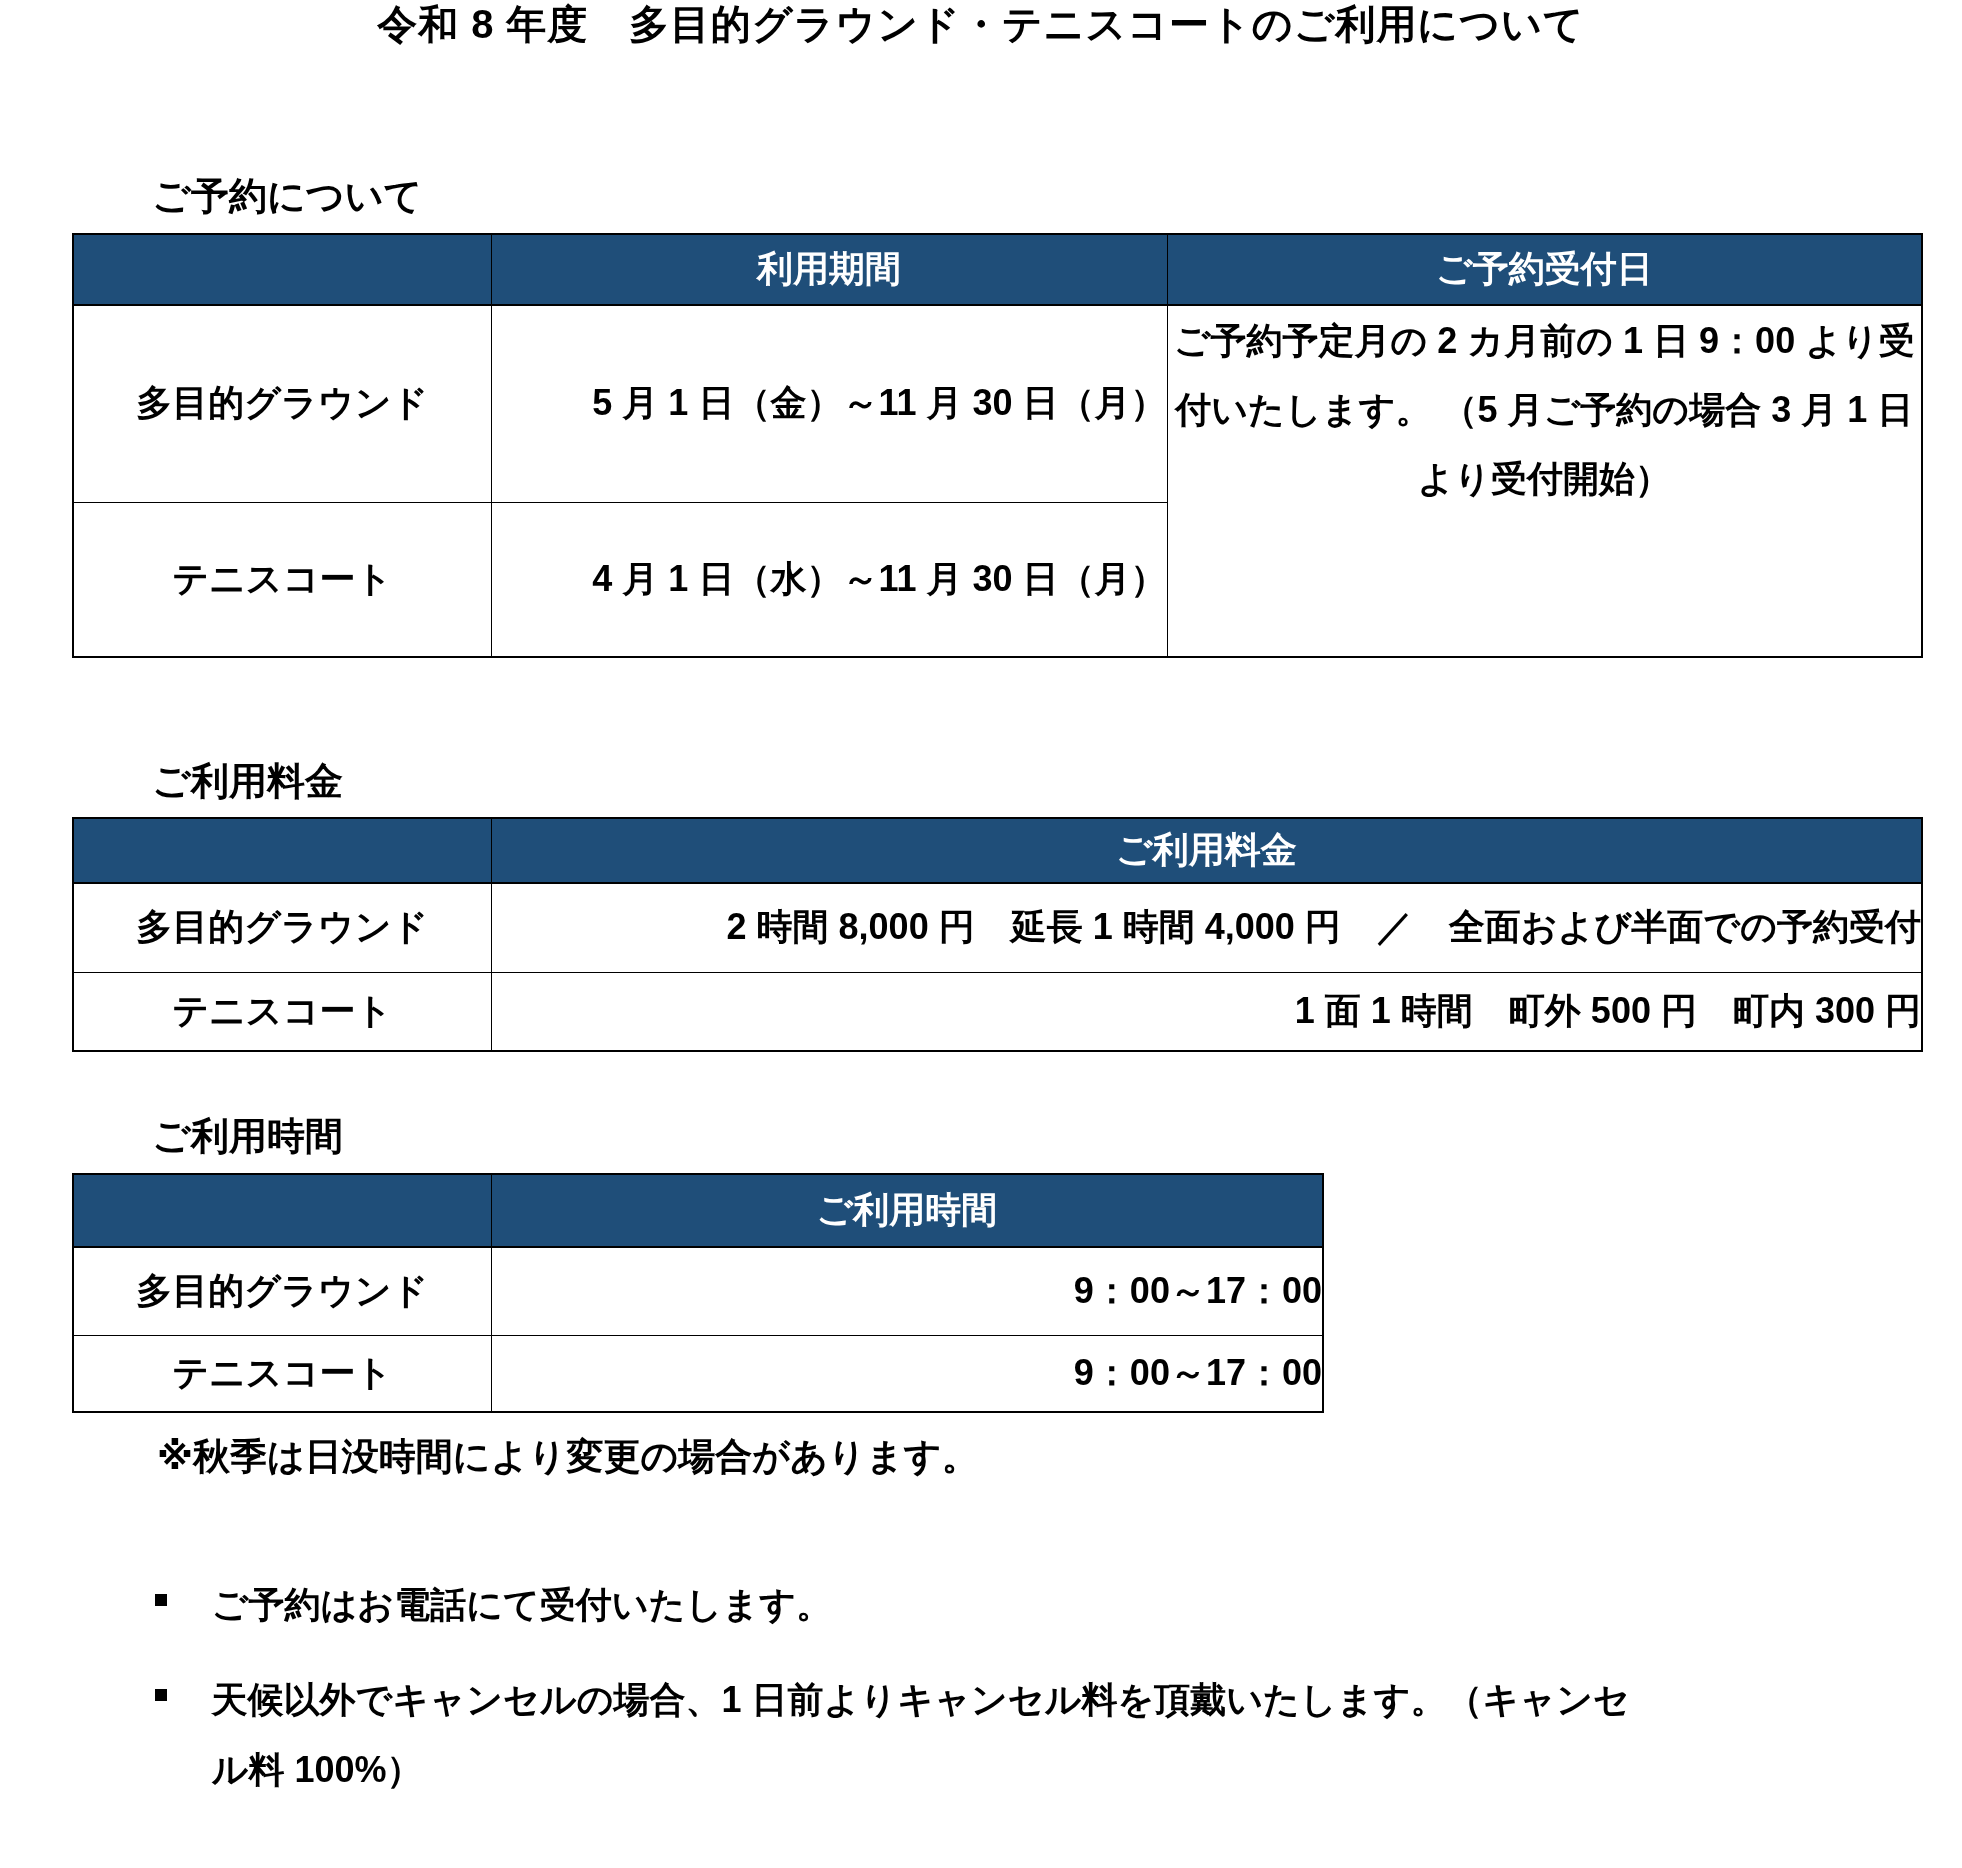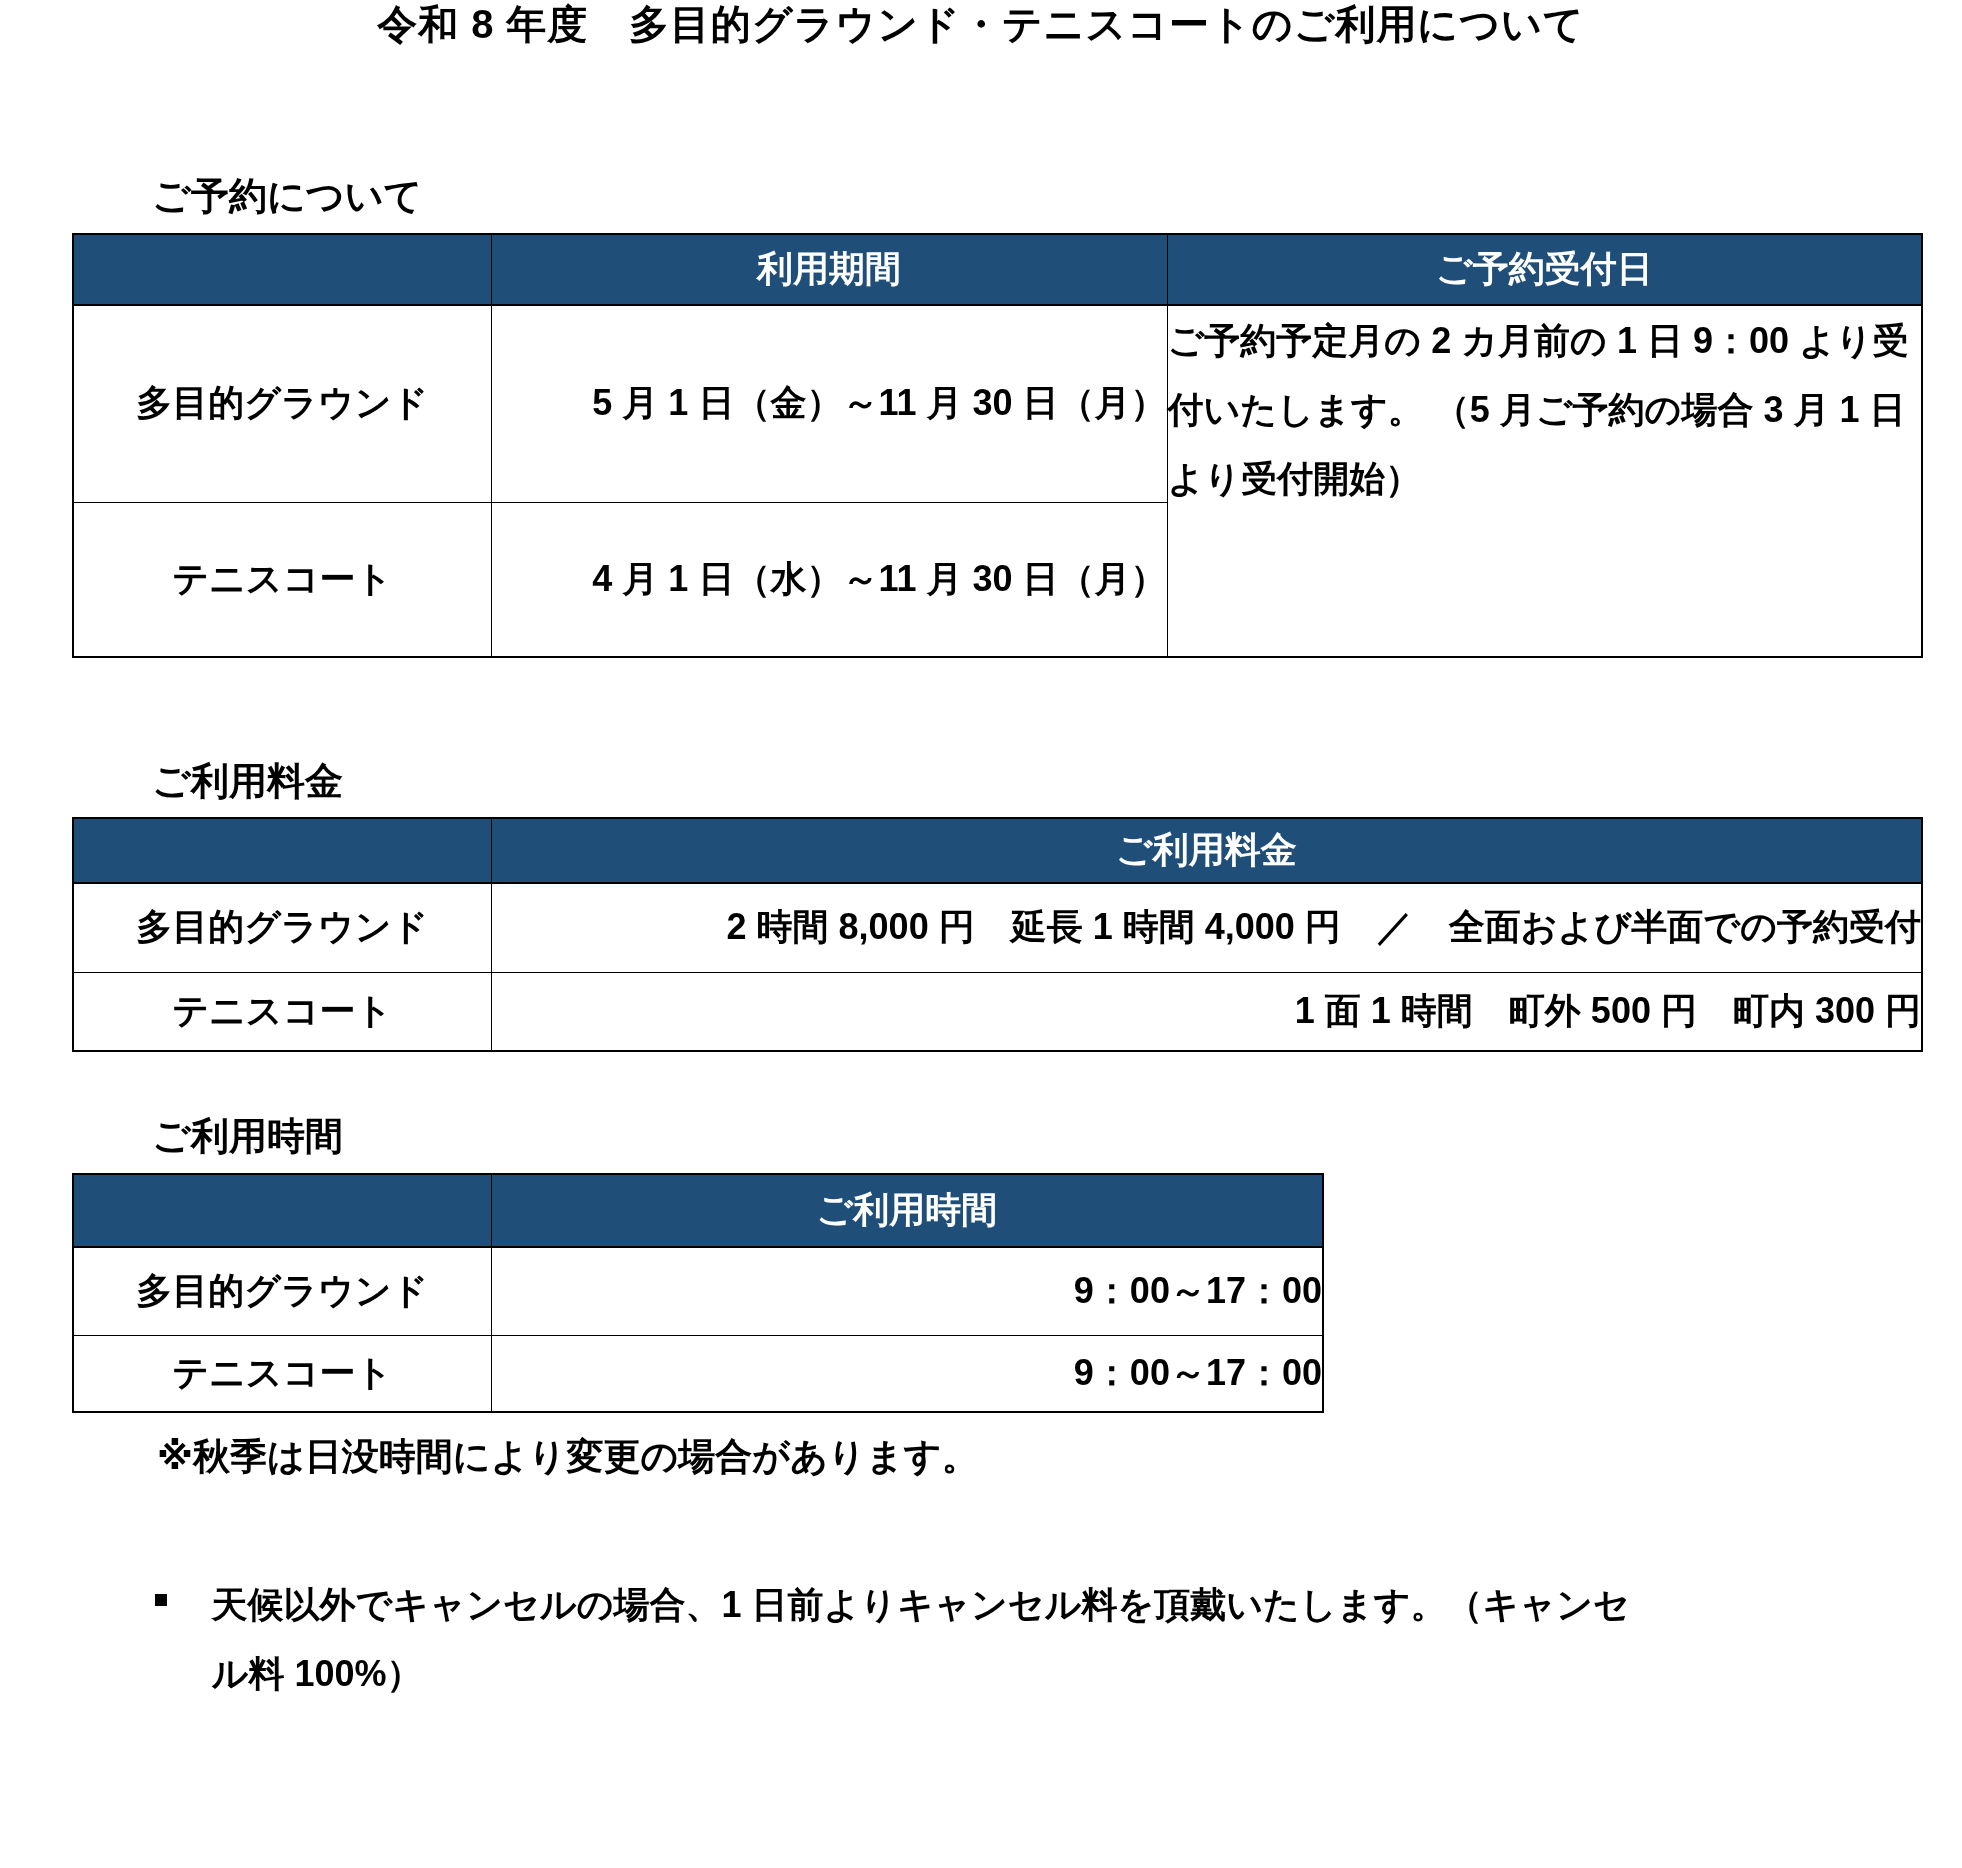"ご予約予定月の 2 カ月前の 1 日" td.reception-cell { text-align: left -> center }
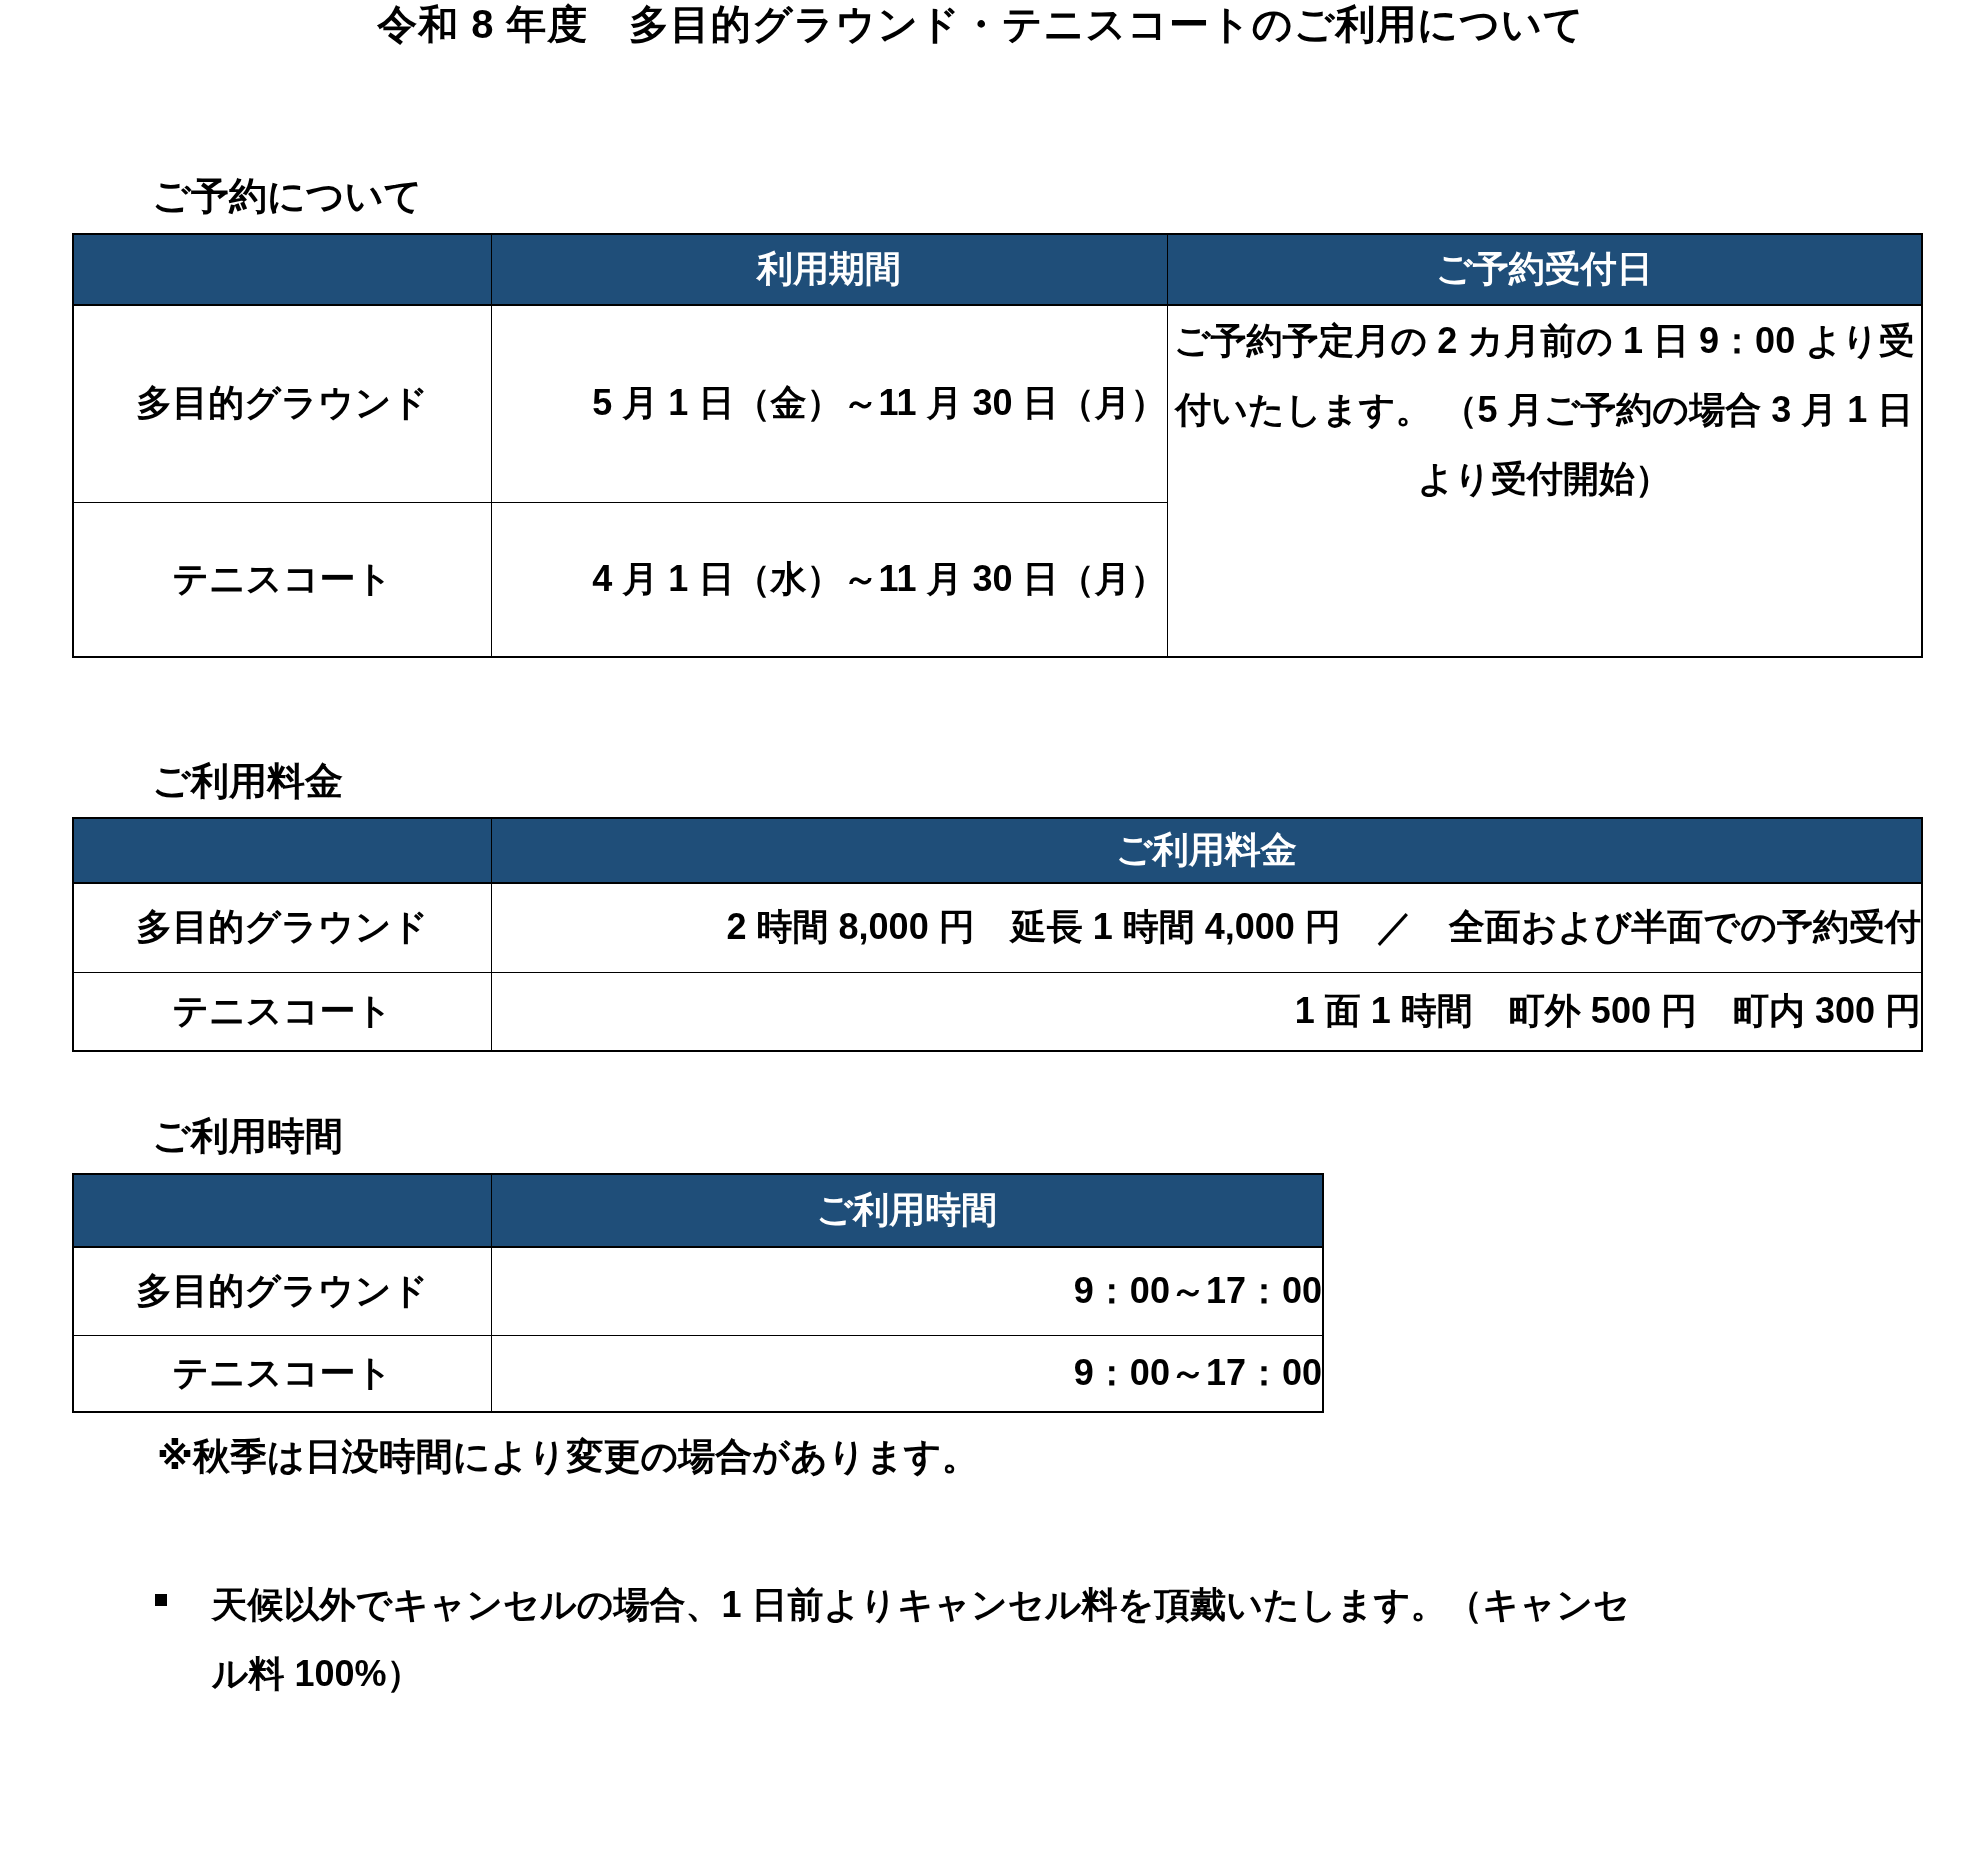"ご予約はお電話にて受付いたします。" div.remark-item { html: none -> <div> <span></span> <span>ご予約はお電話にて受付いたします。</span> </div> }
